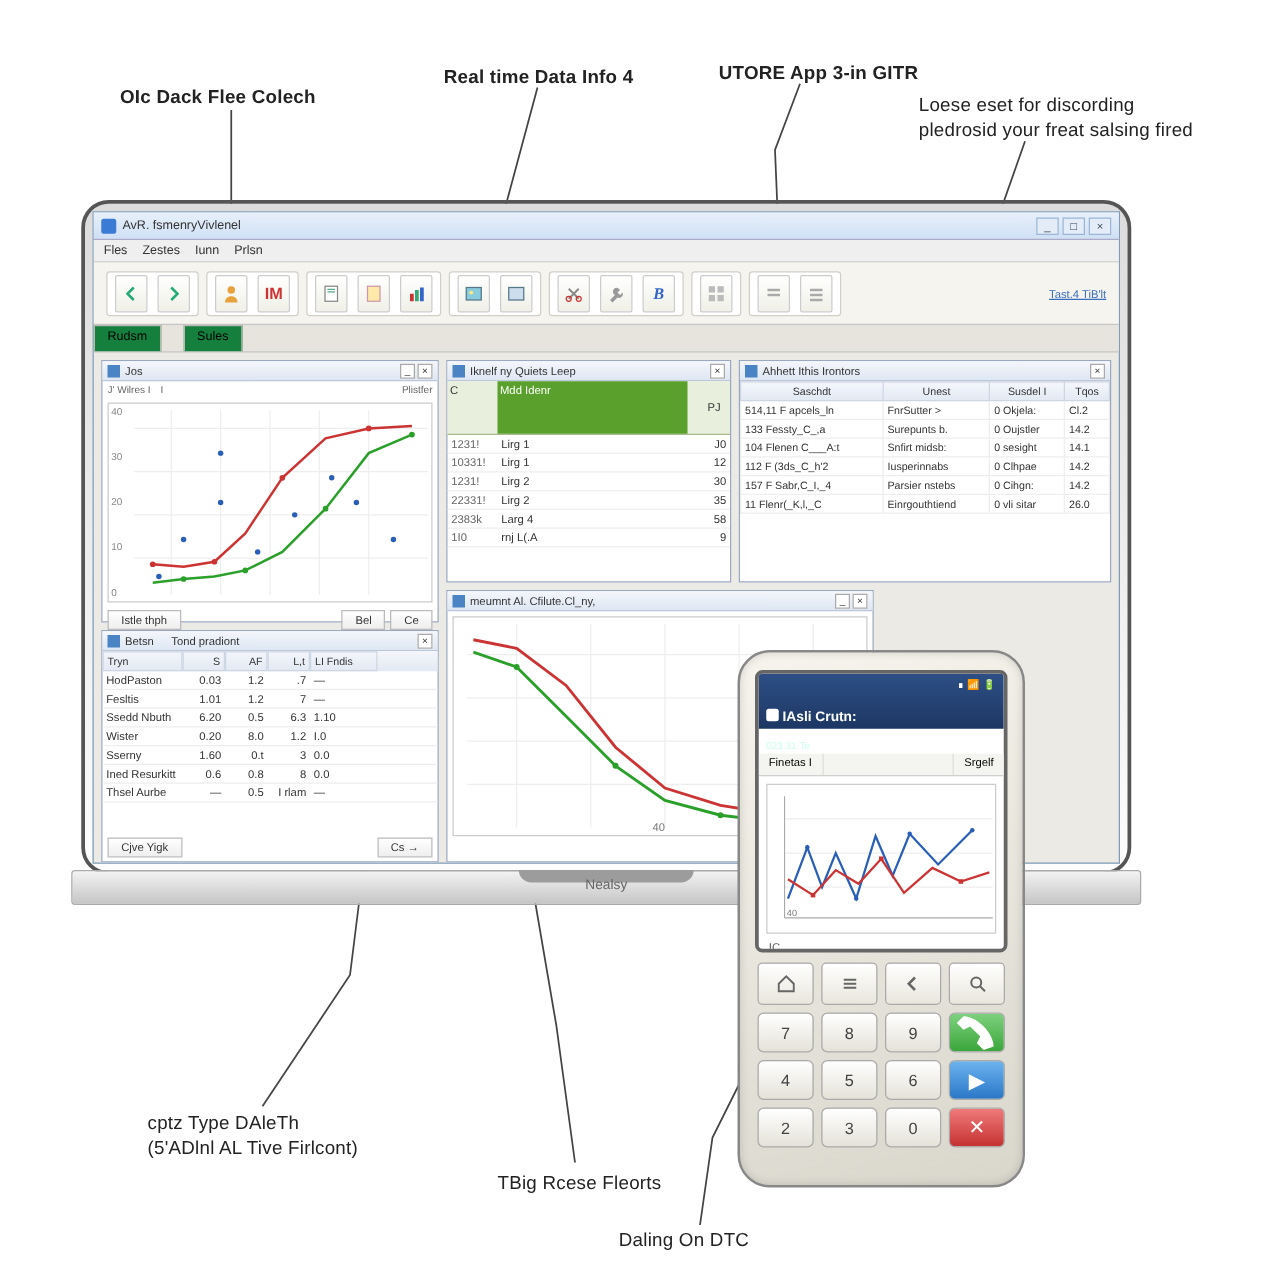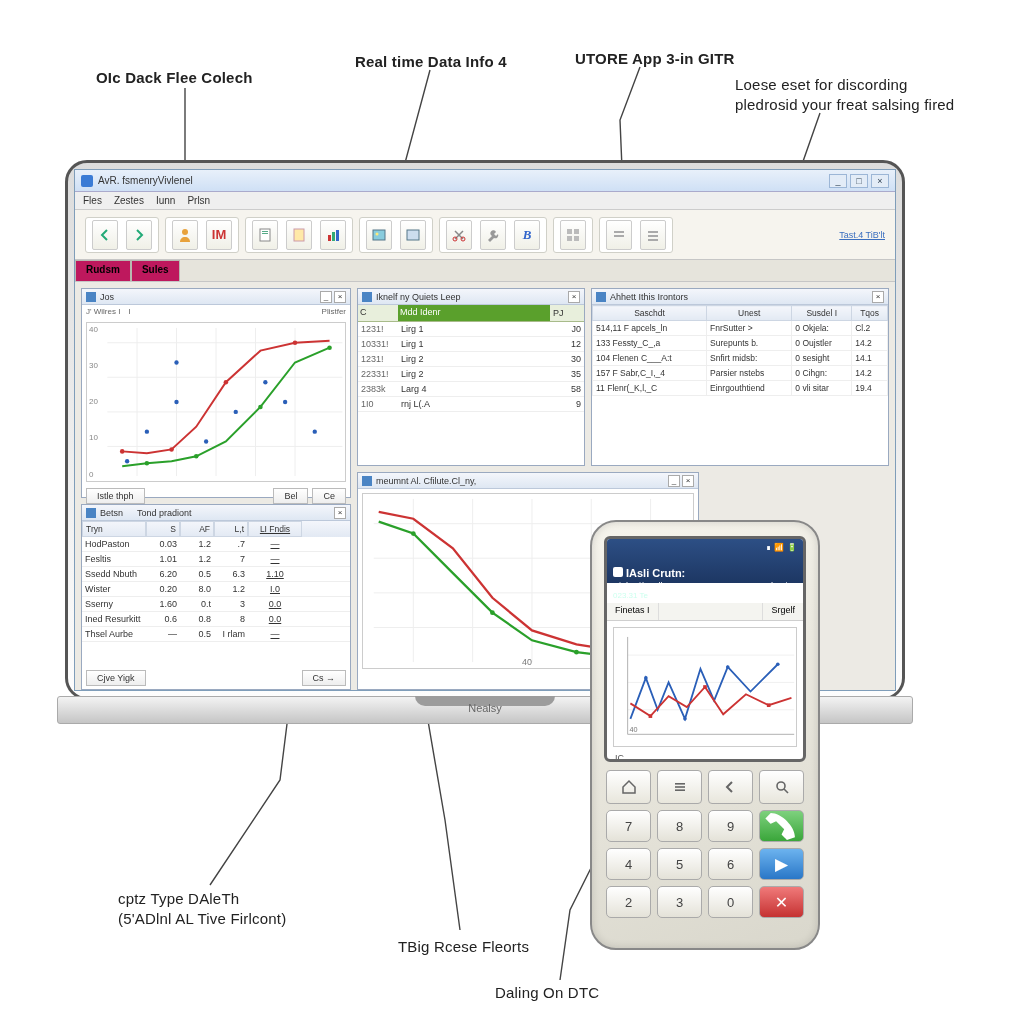"Rudsm" .tabrow .tab { background: #be185d -> #15803d; font-weight: bold -> none; margin-right: 0 -> 18px }
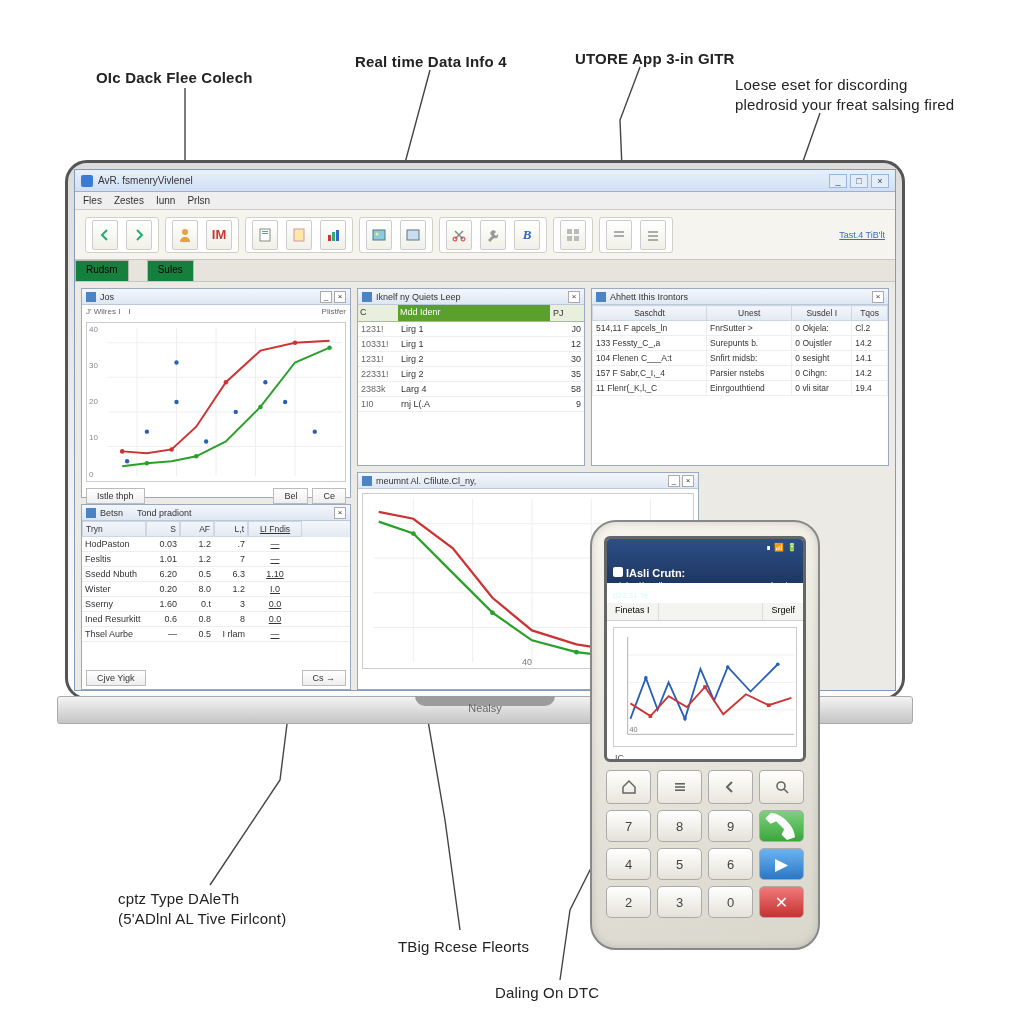"PJ" .p2 .lh span:nth-child(3) { padding: 3px -> 16px }
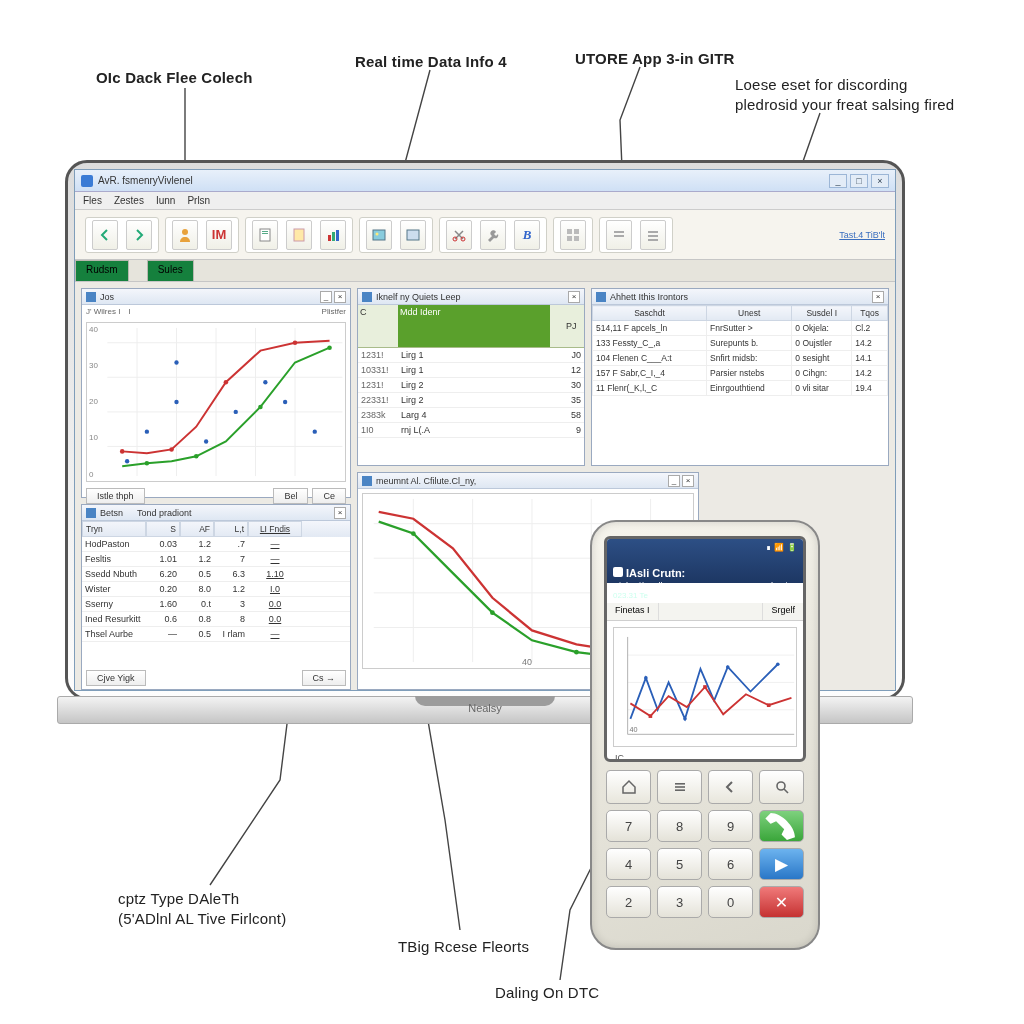"112 F (3ds_C_h'2" tr { html: none -> <tr> <td>112 F (3ds_C_h'2</td> <td>Iusperinnabs</td> <td>0 Clhpae</td> <td>14.2</td> </tr> }
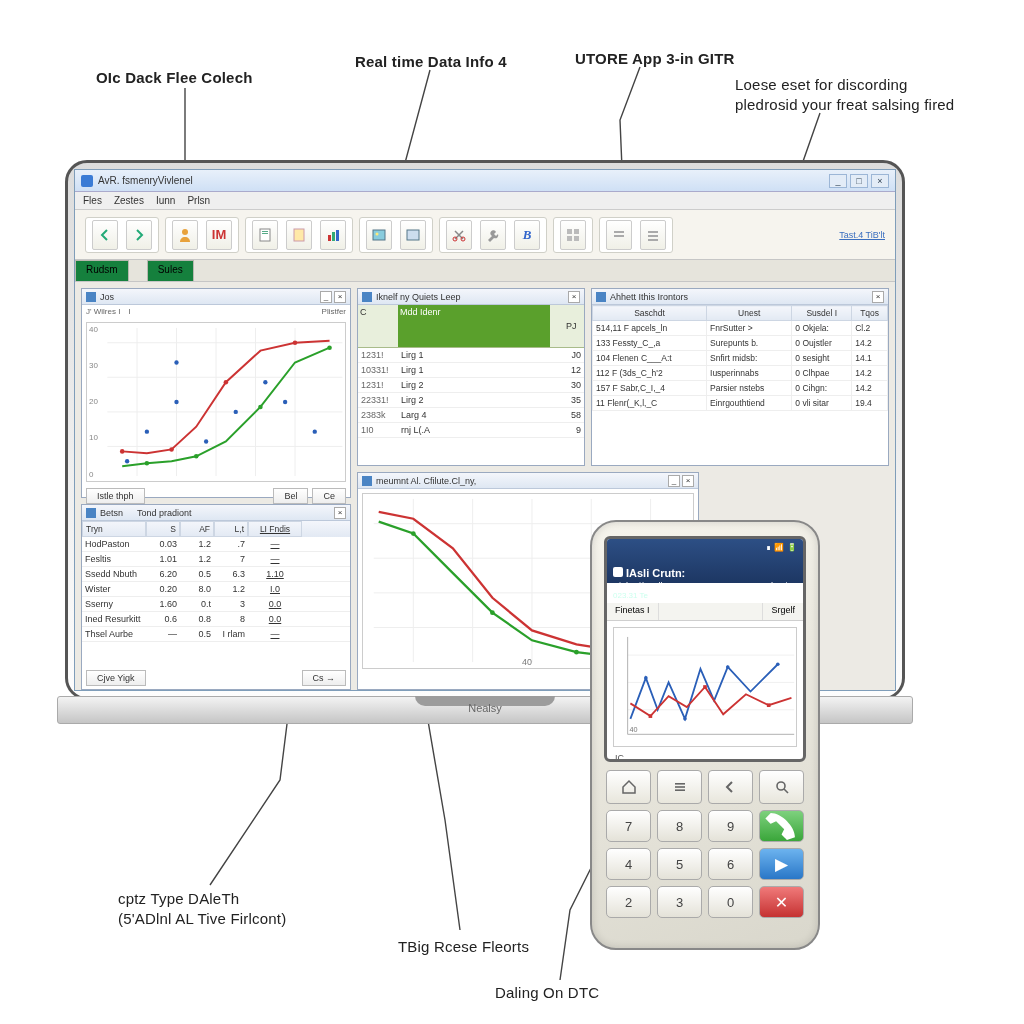"19.4" td { text: 19.4 -> 26.0 }
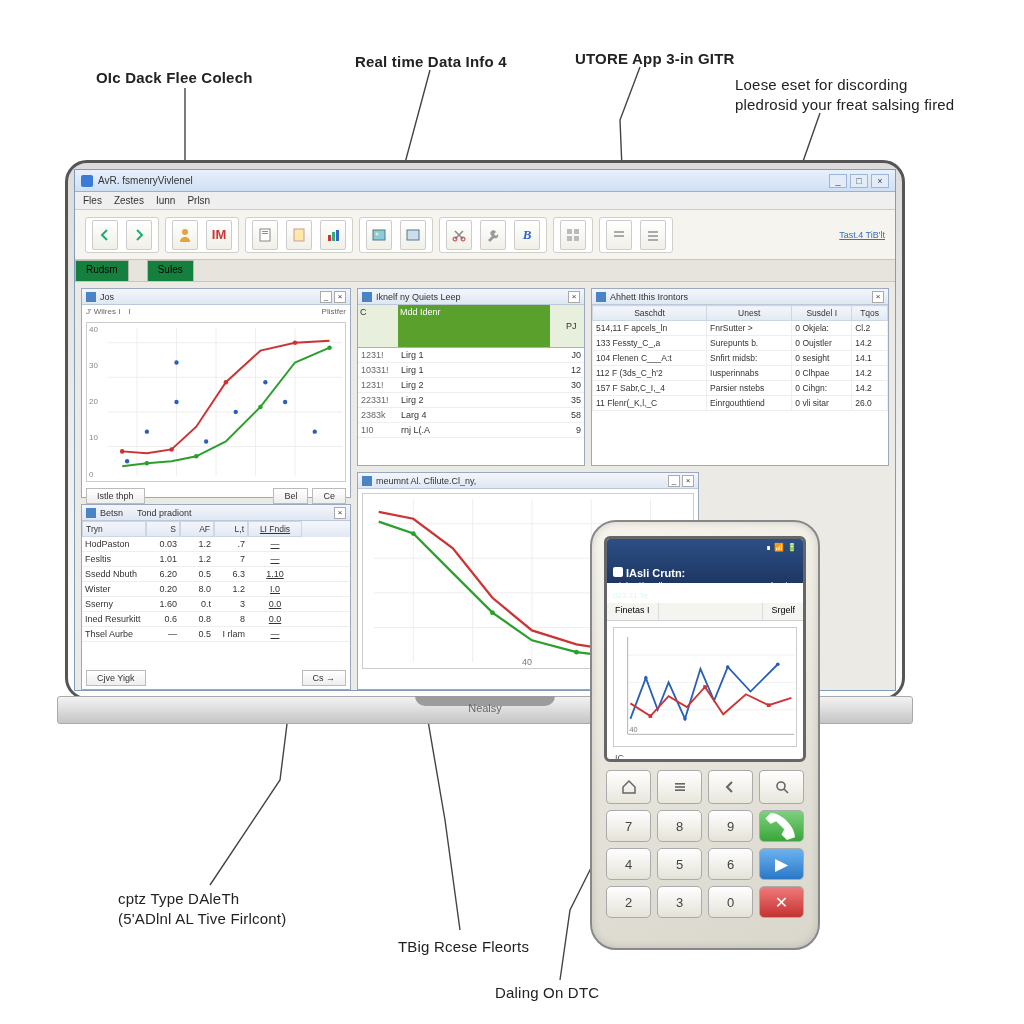"LI Fndis" .p4 .c4 { text-align: center -> left; text-decoration: underline -> none }
